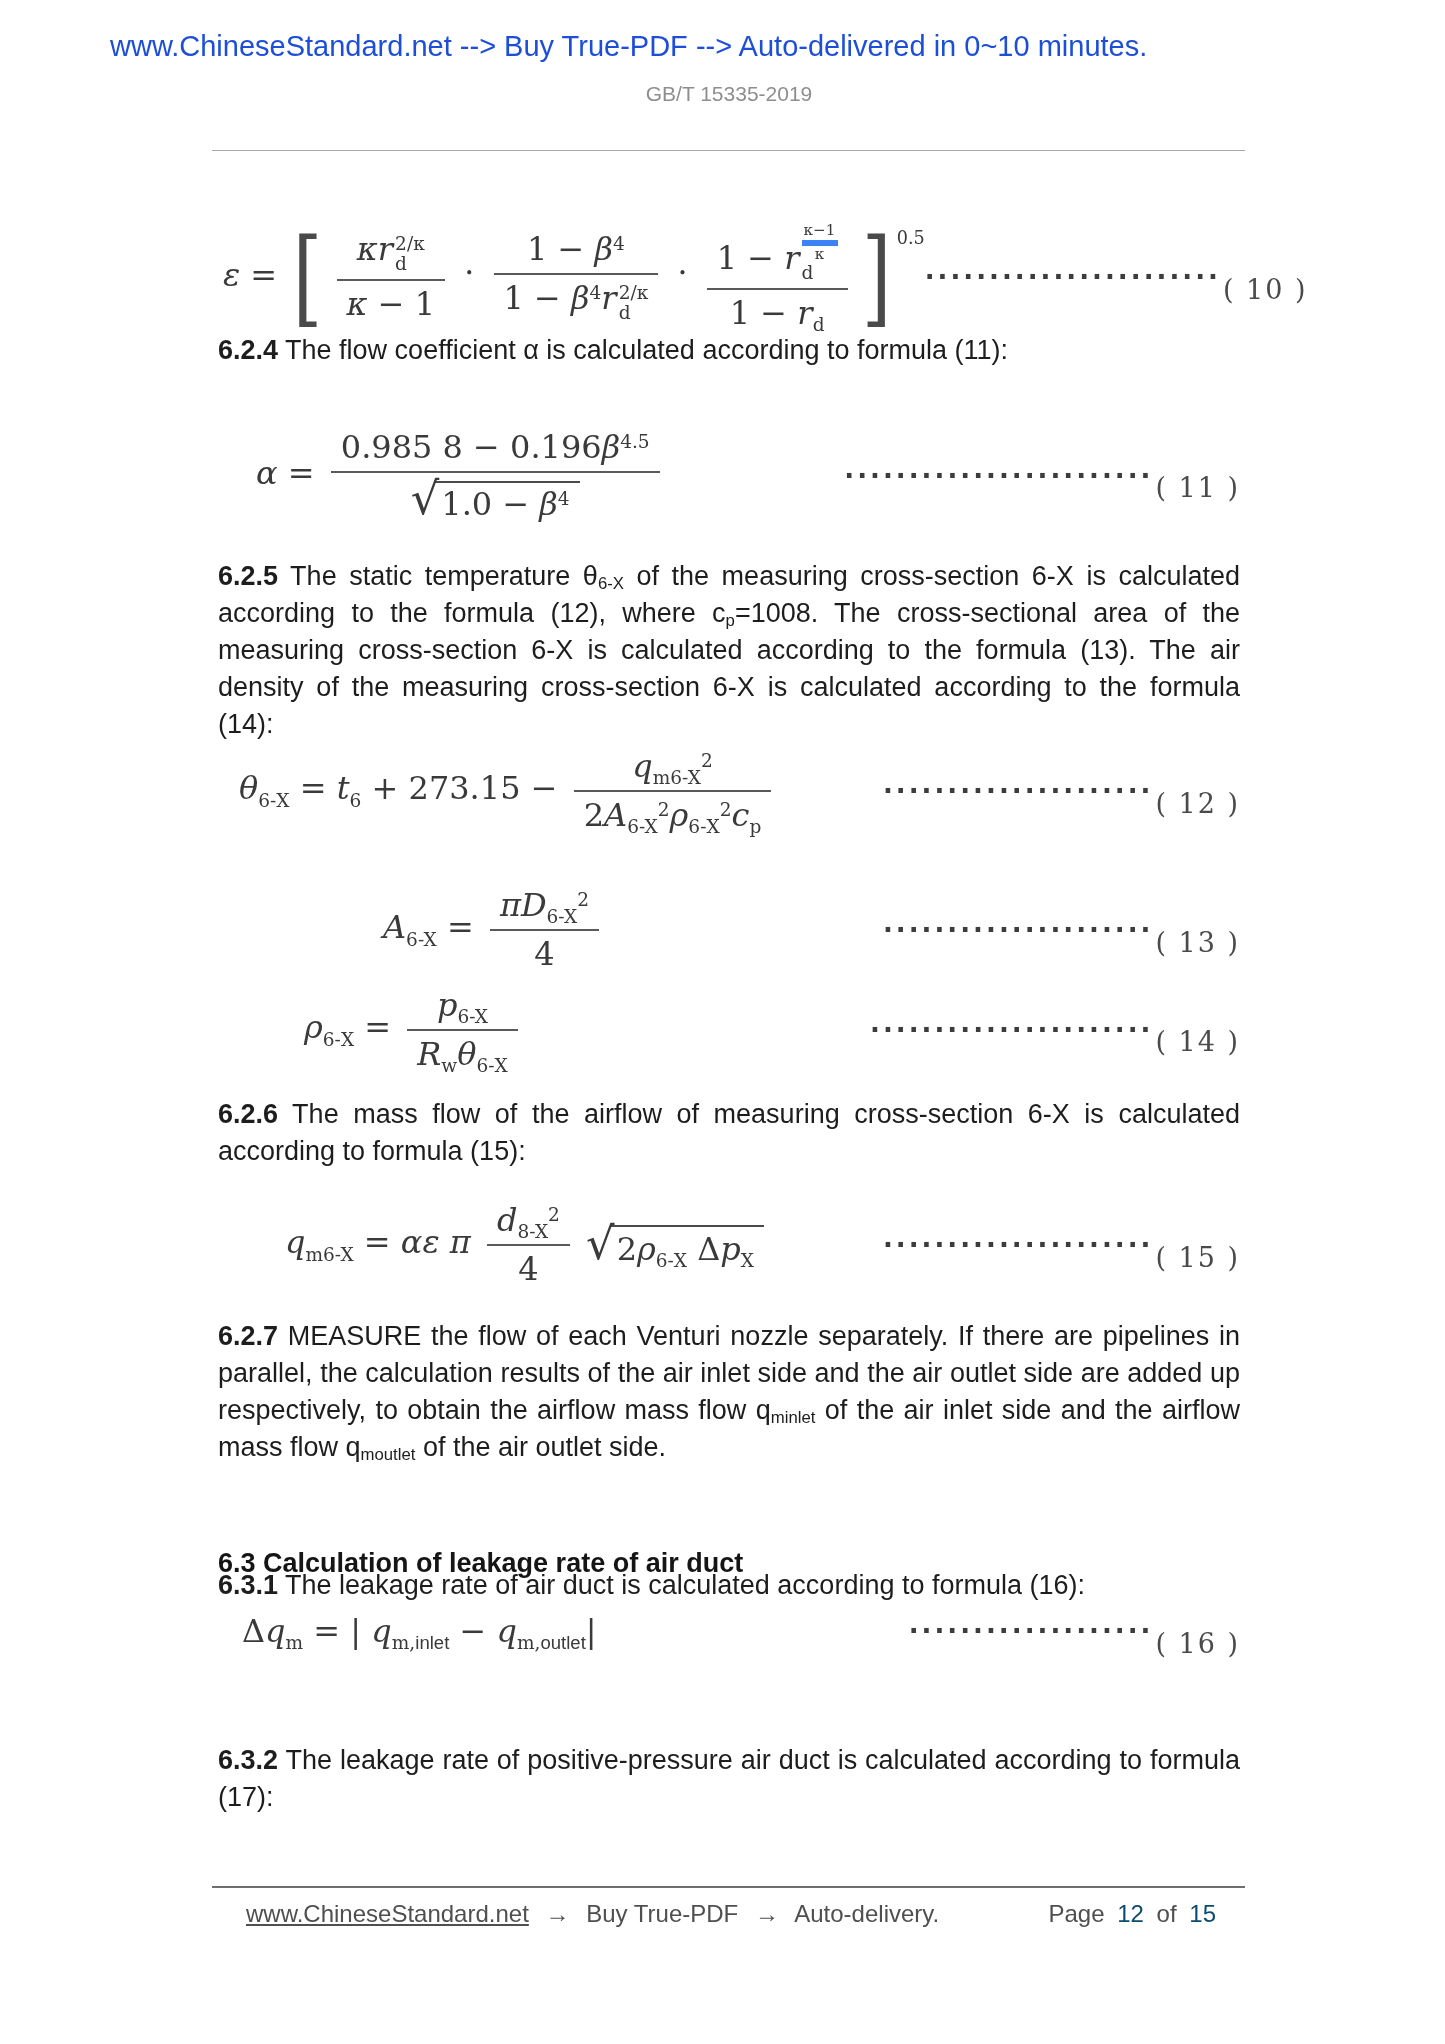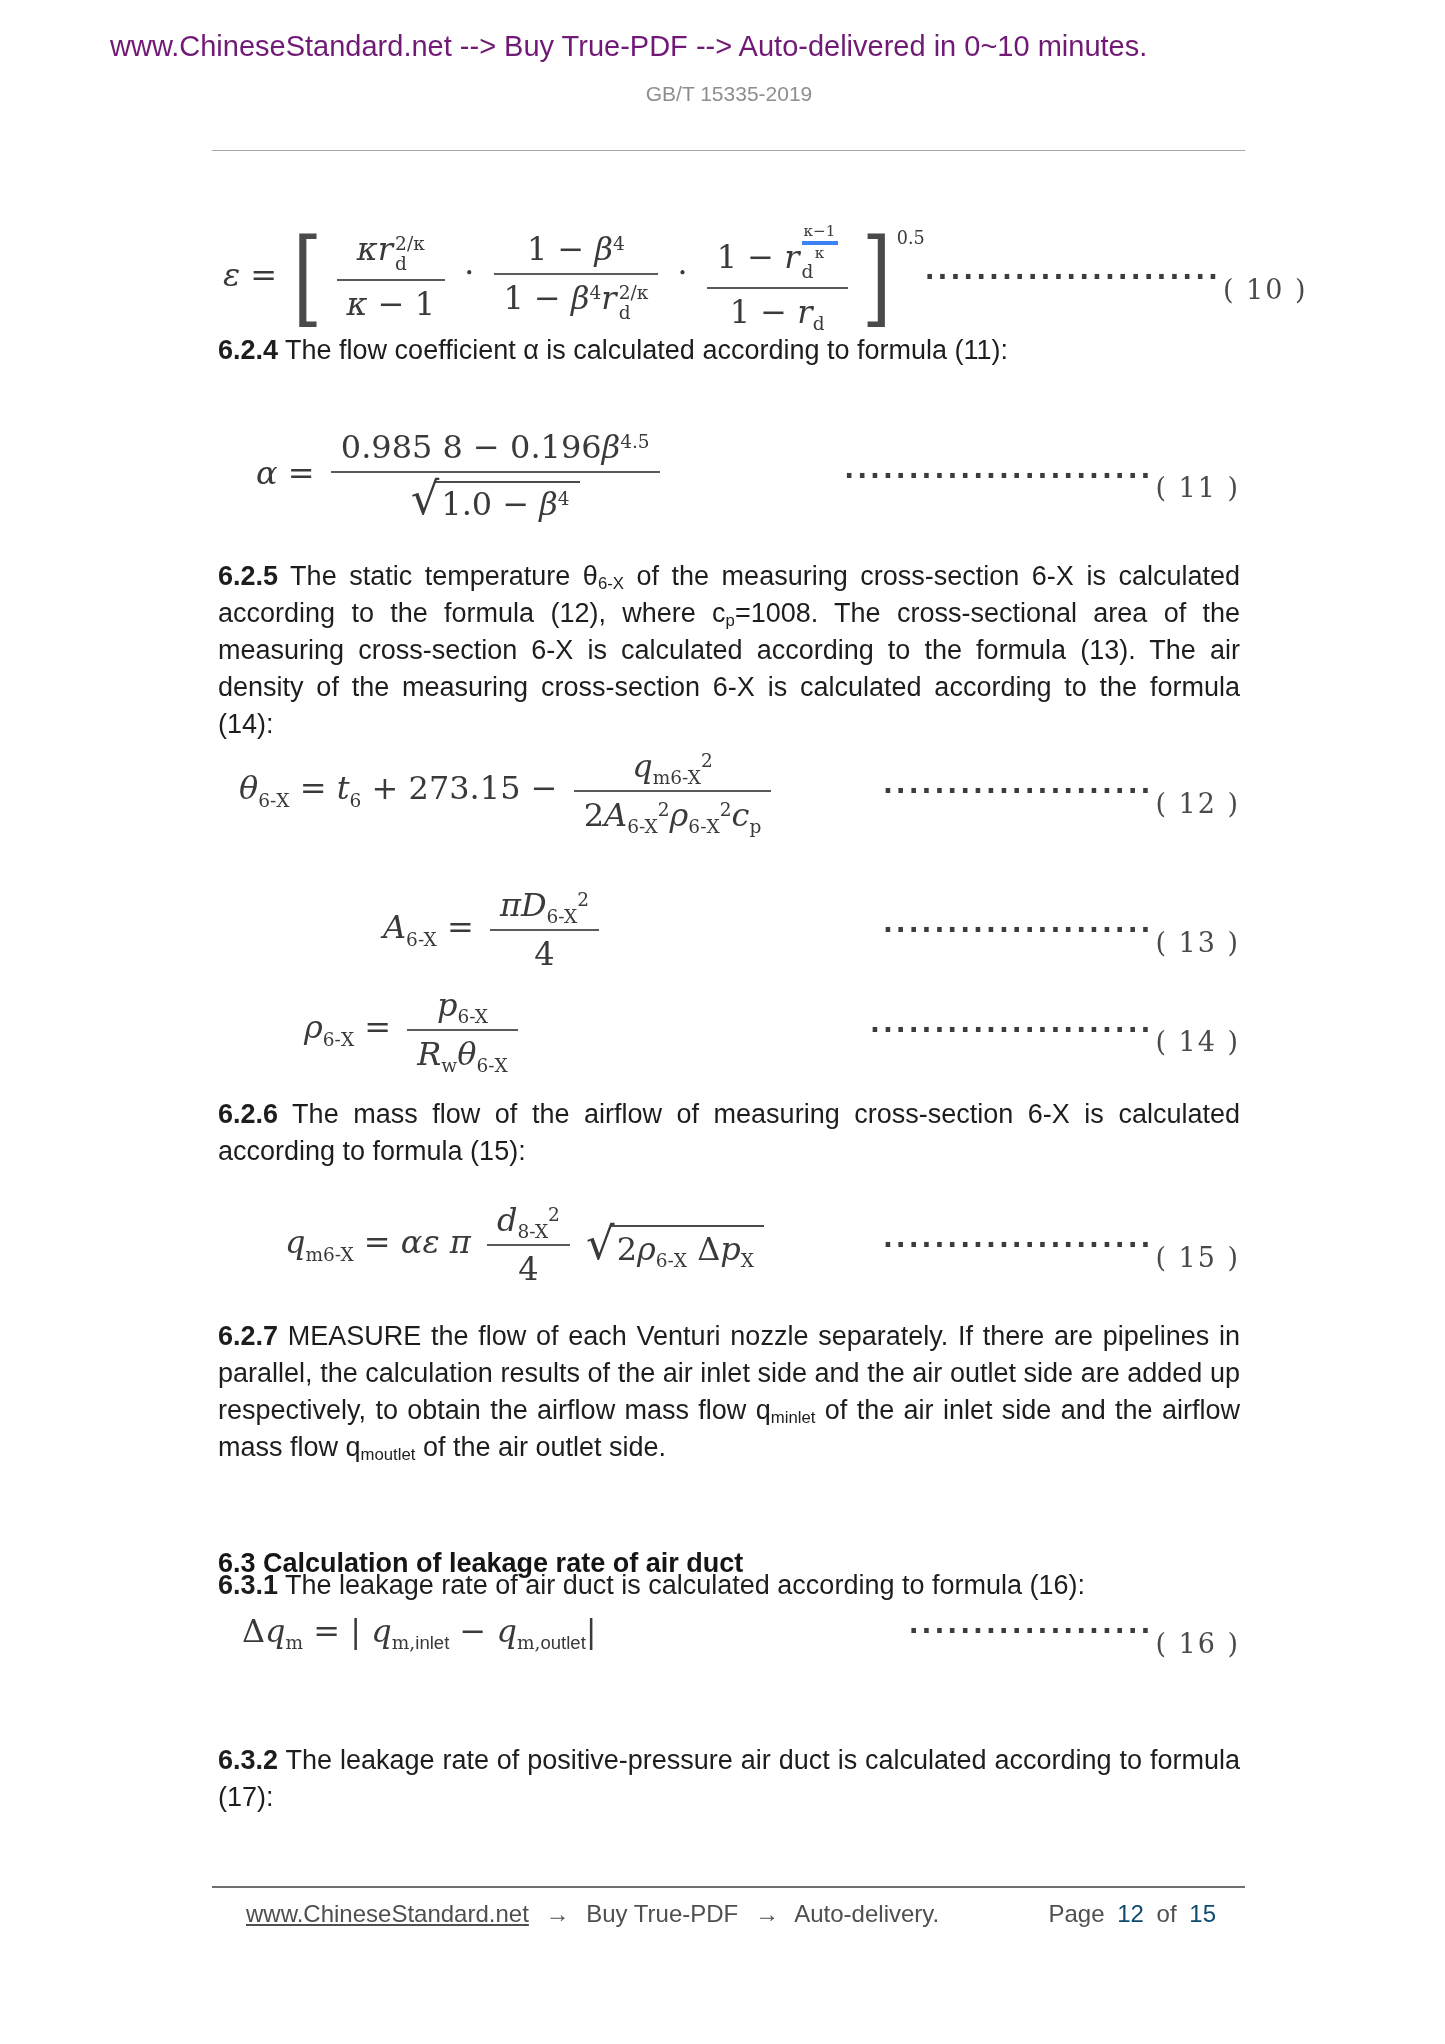"www.ChineseStandard.net --> Buy True-PDF" .header-banner { color: #701a75 -> #1d4ed8 }
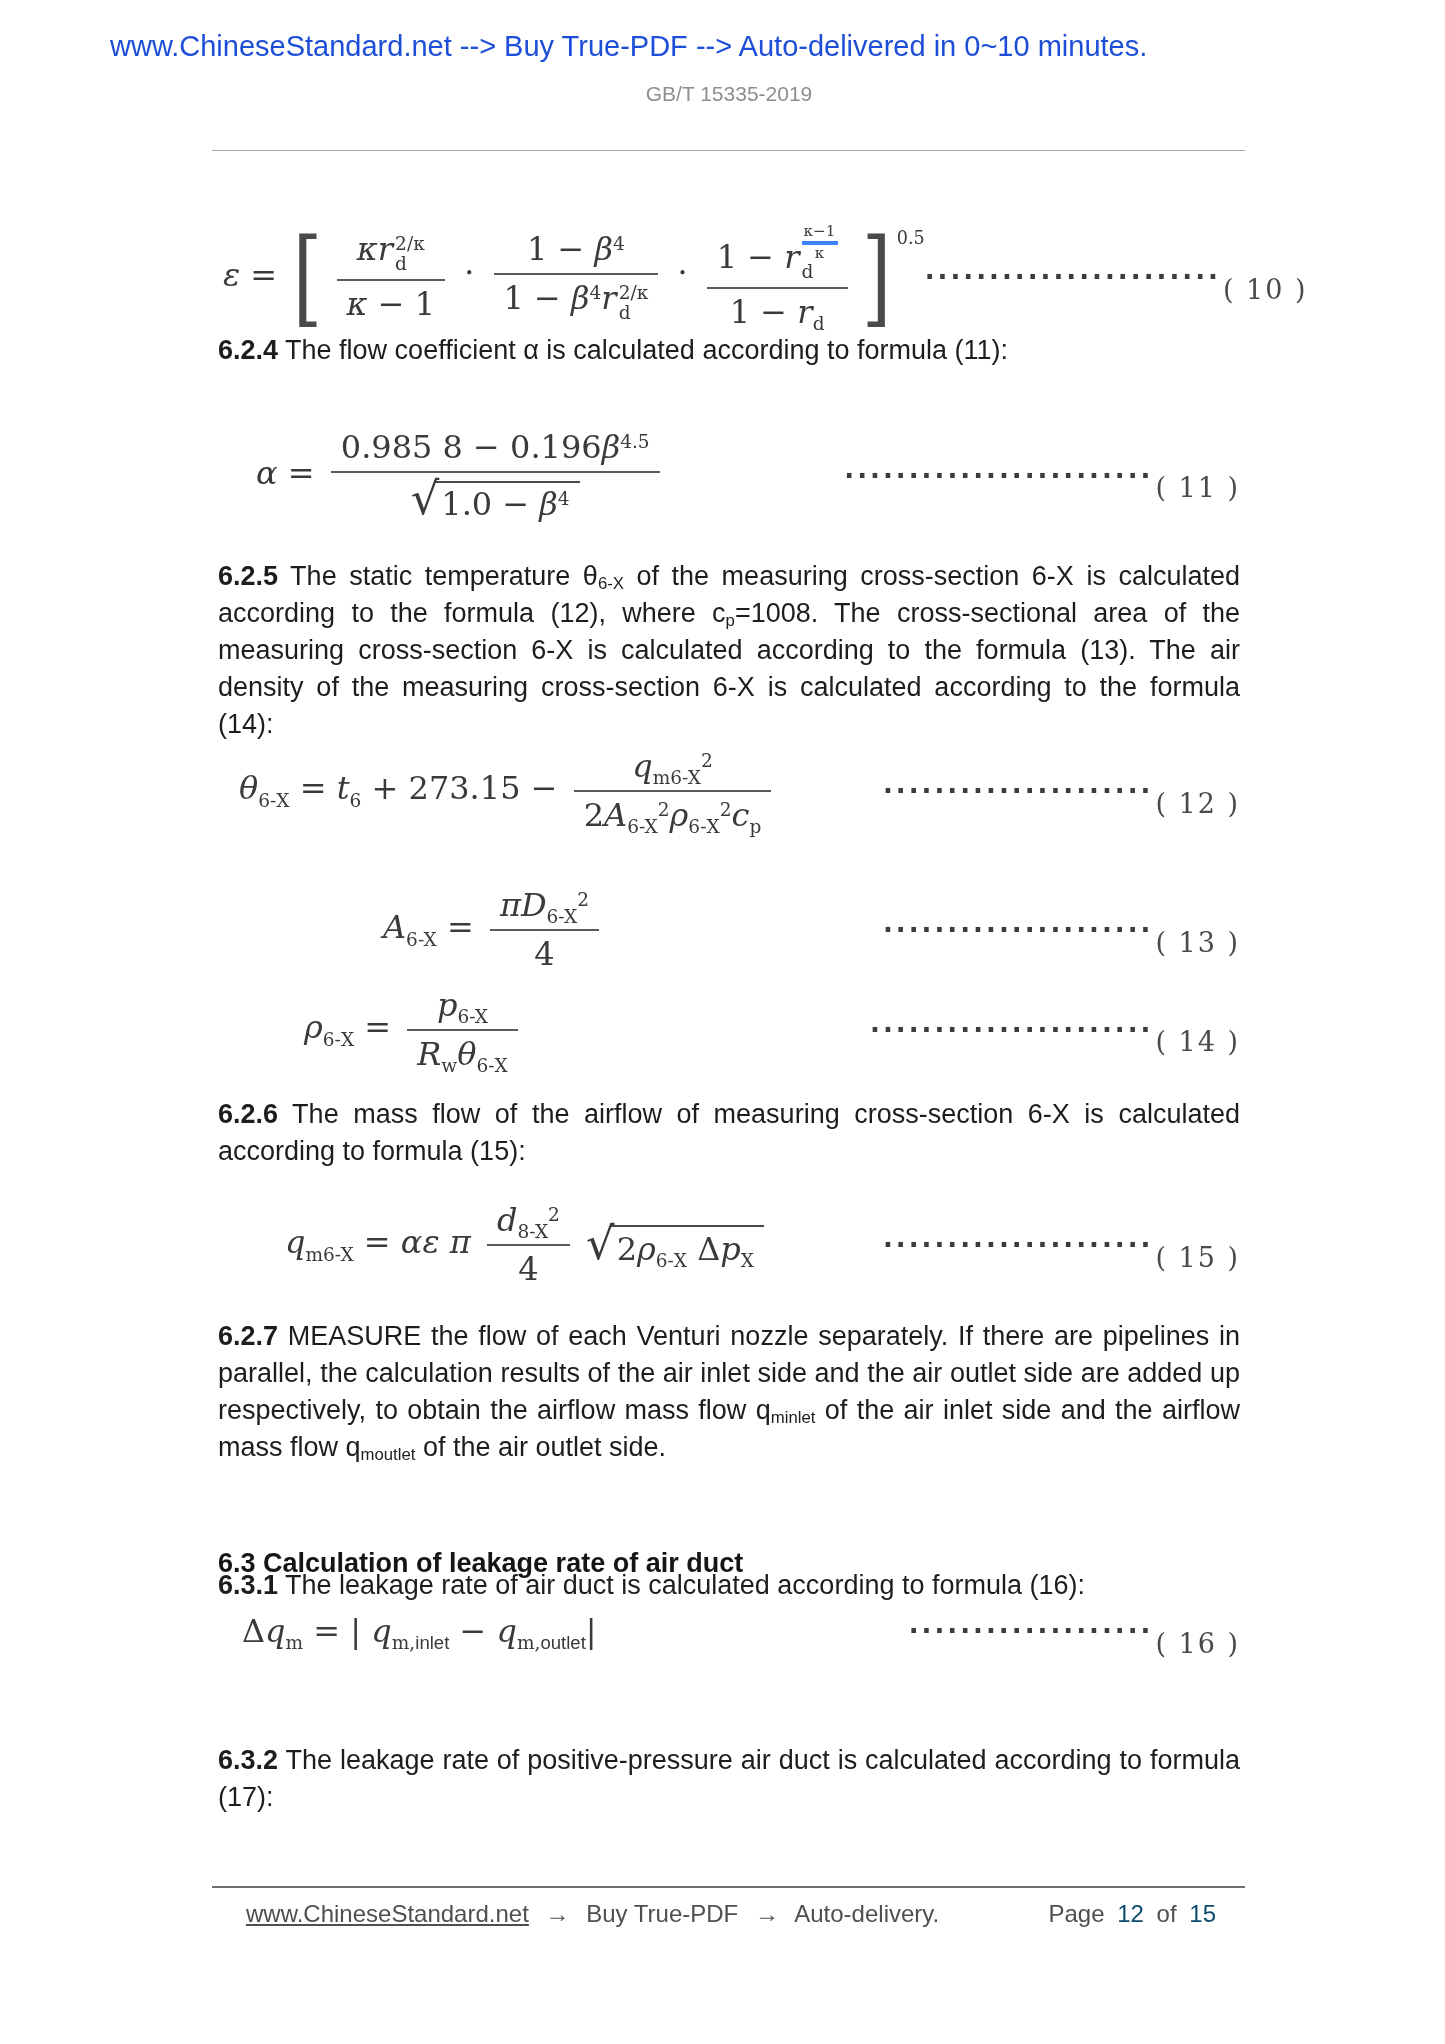"κ−1" .tfn { border-bottom: 4px solid #3b82f6 -> 6px solid #3b82f6 }
